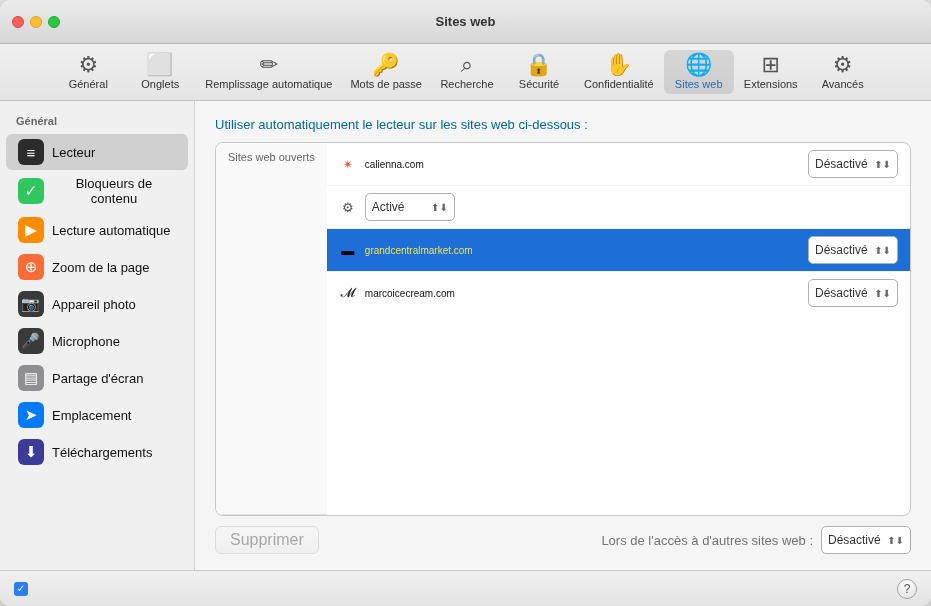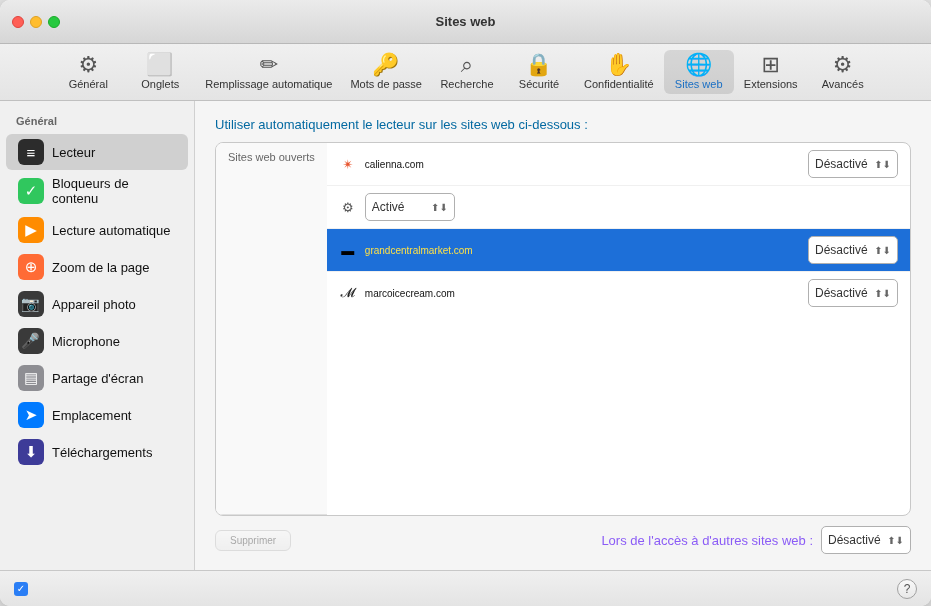"Lecteur" .sidebar-item-label { text-align: none -> center }
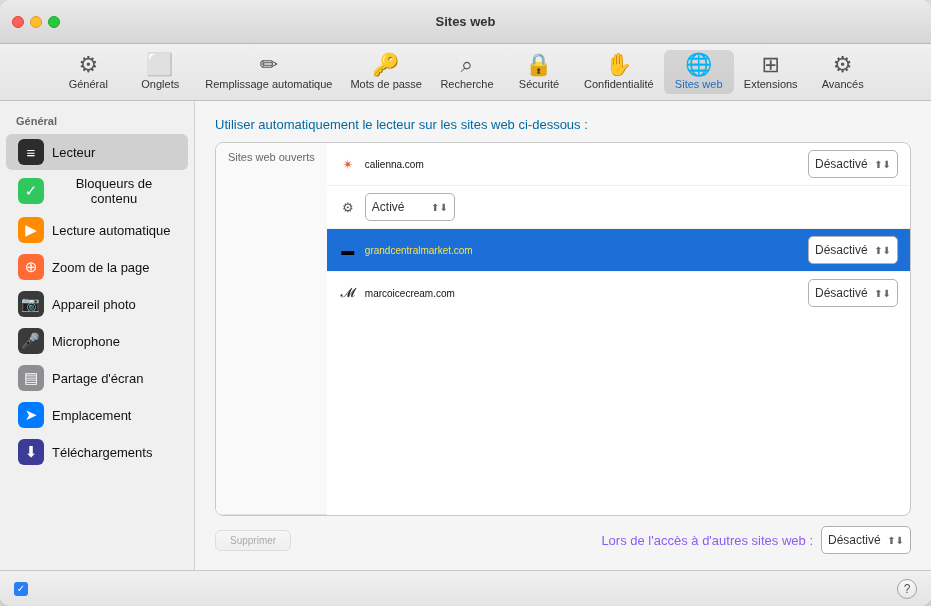"Supprimer" .btn { font-size: 10px -> 16px }
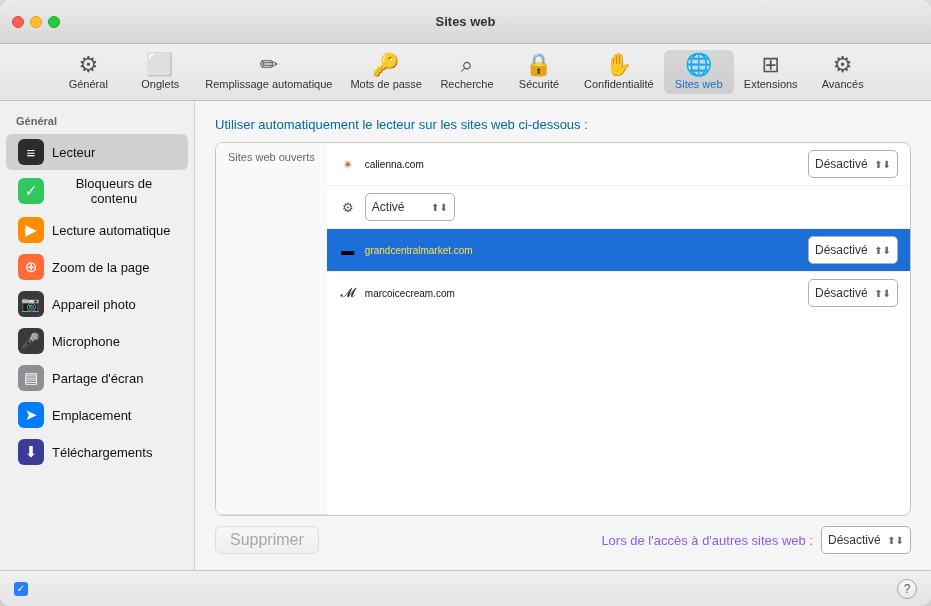"Lors de l'accès à d'autres" .bottom-label { color: #8b5cf6 -> #737373 }
